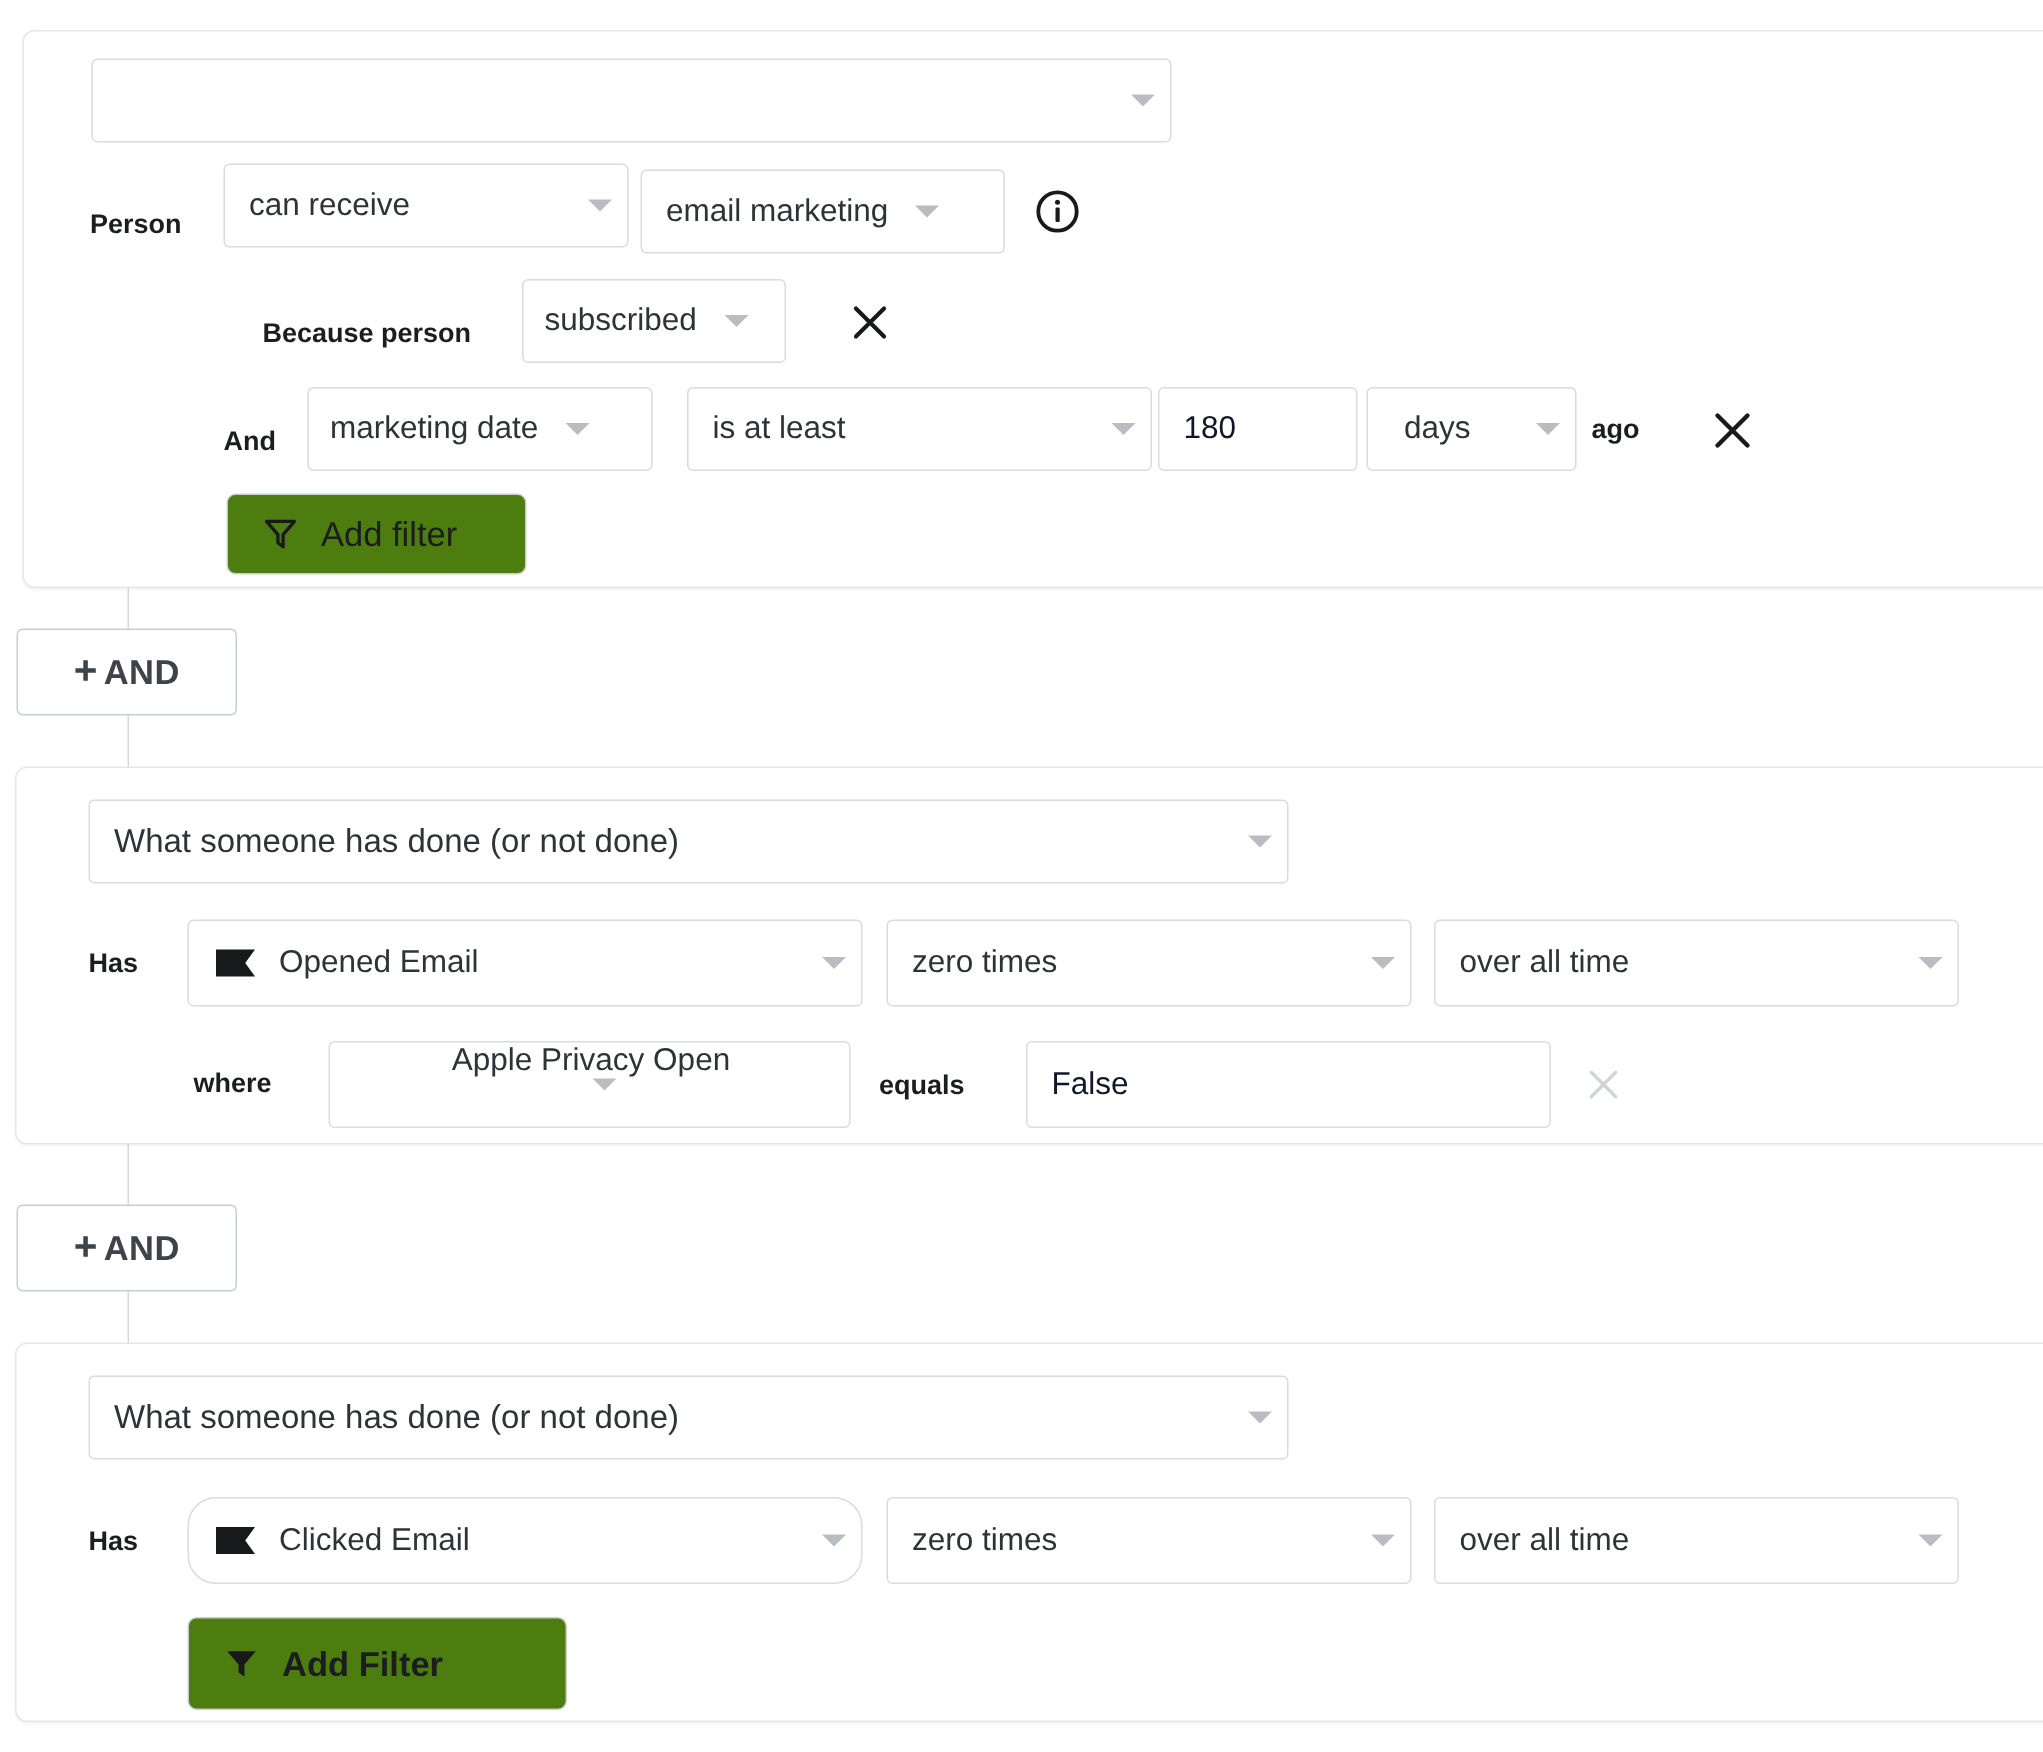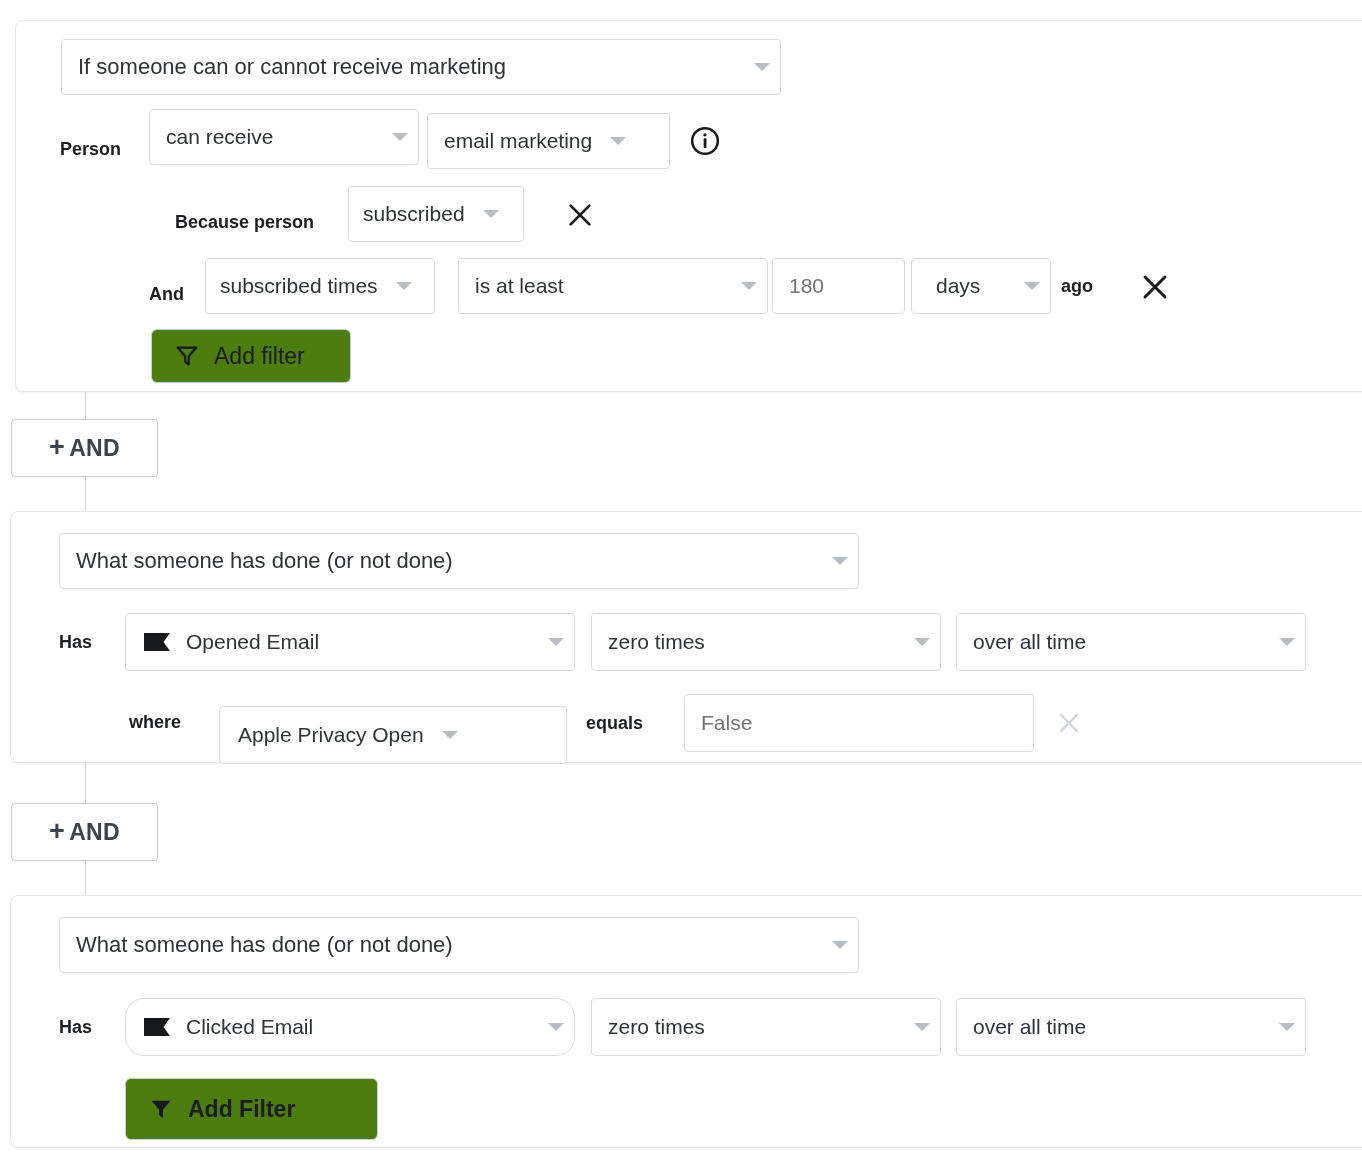"If someone can or cannot" span.txt { html: <span>If someone can or cannot receive marketing</span> -> none }
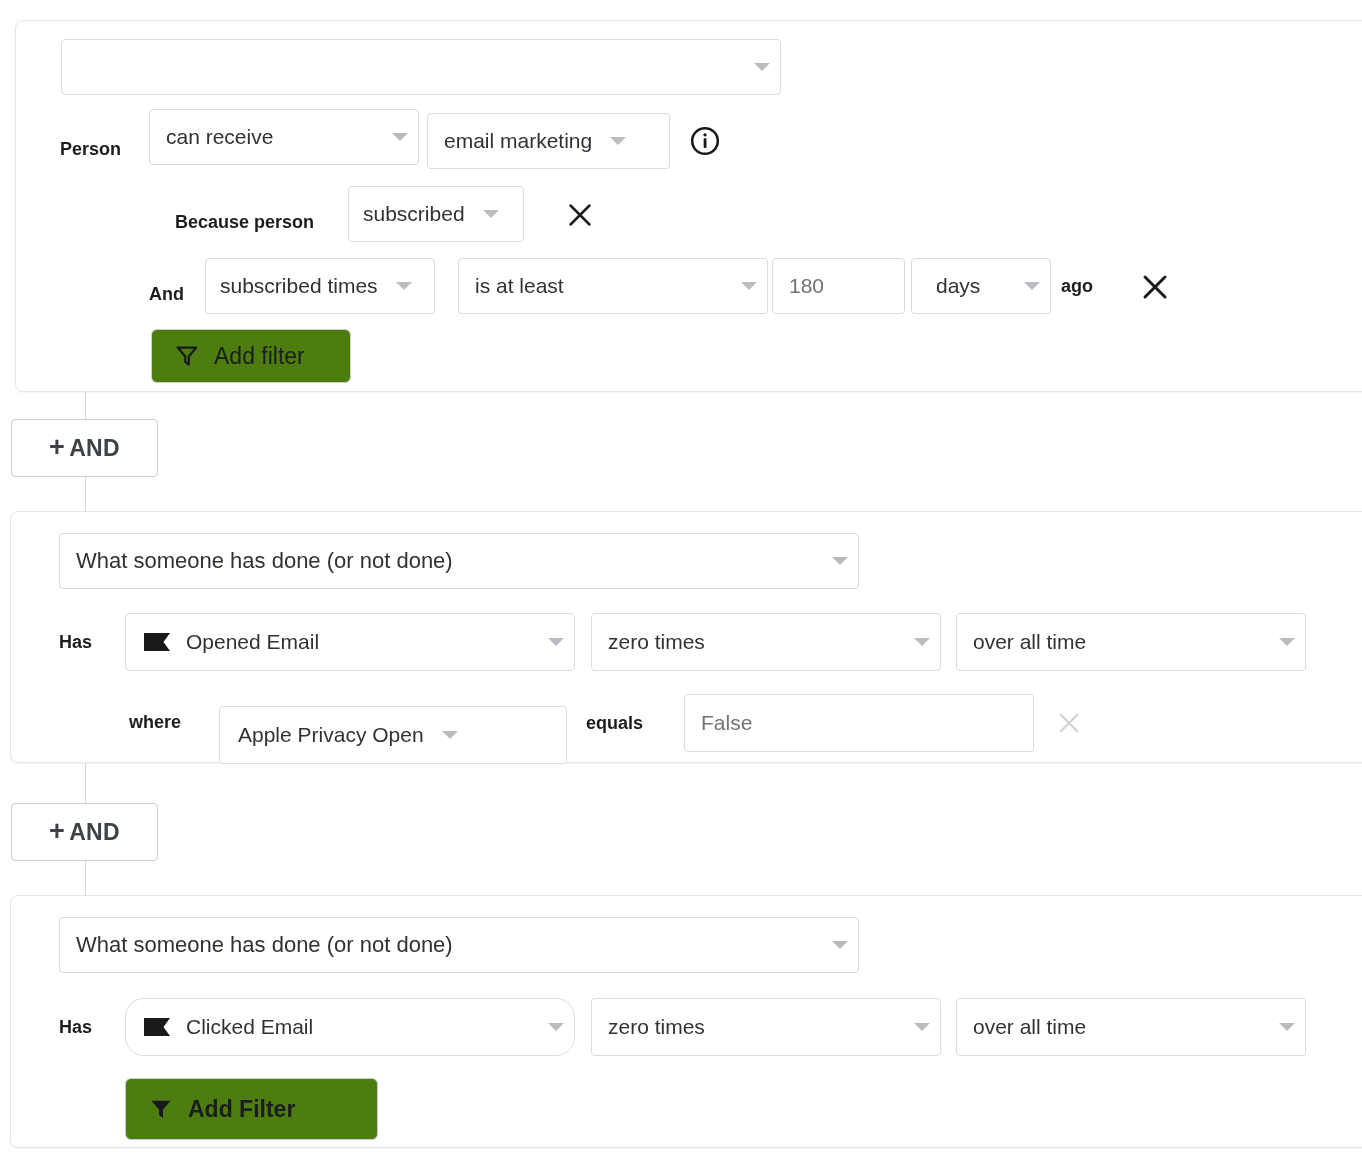"subscribed times" span.txt { text: subscribed times -> marketing date }
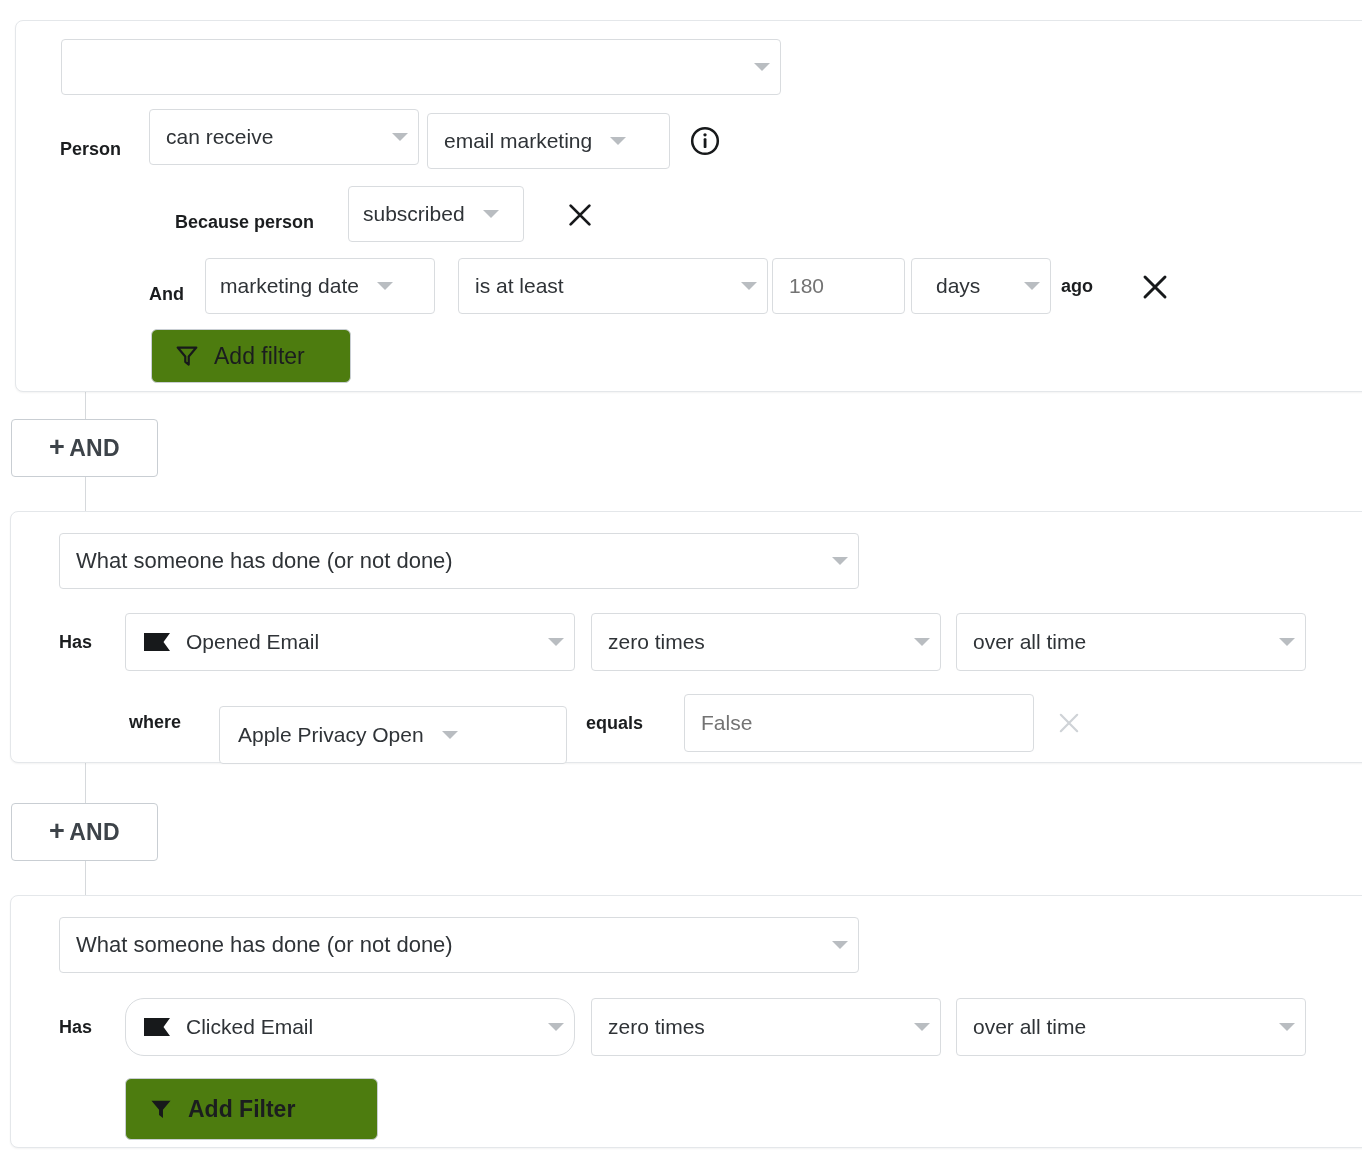"180" .txtinput { color: #737373 -> #0f172a }
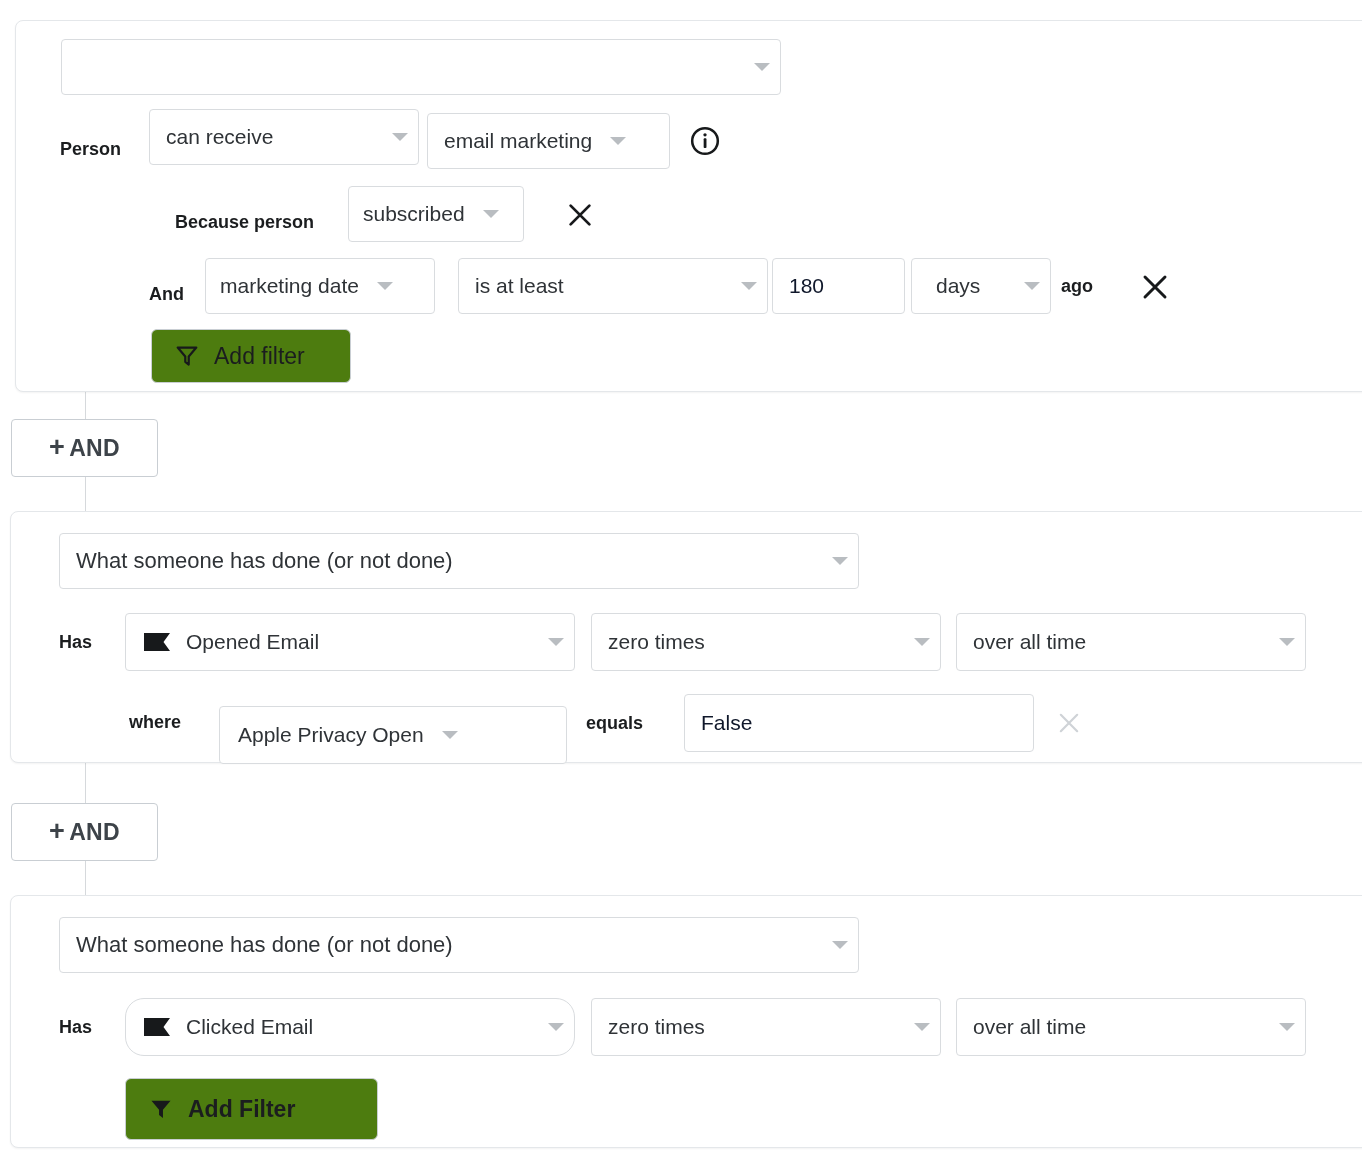"Apple Privacy Open" div.sel { flex-direction: none -> column; top: 194px -> 182px }
